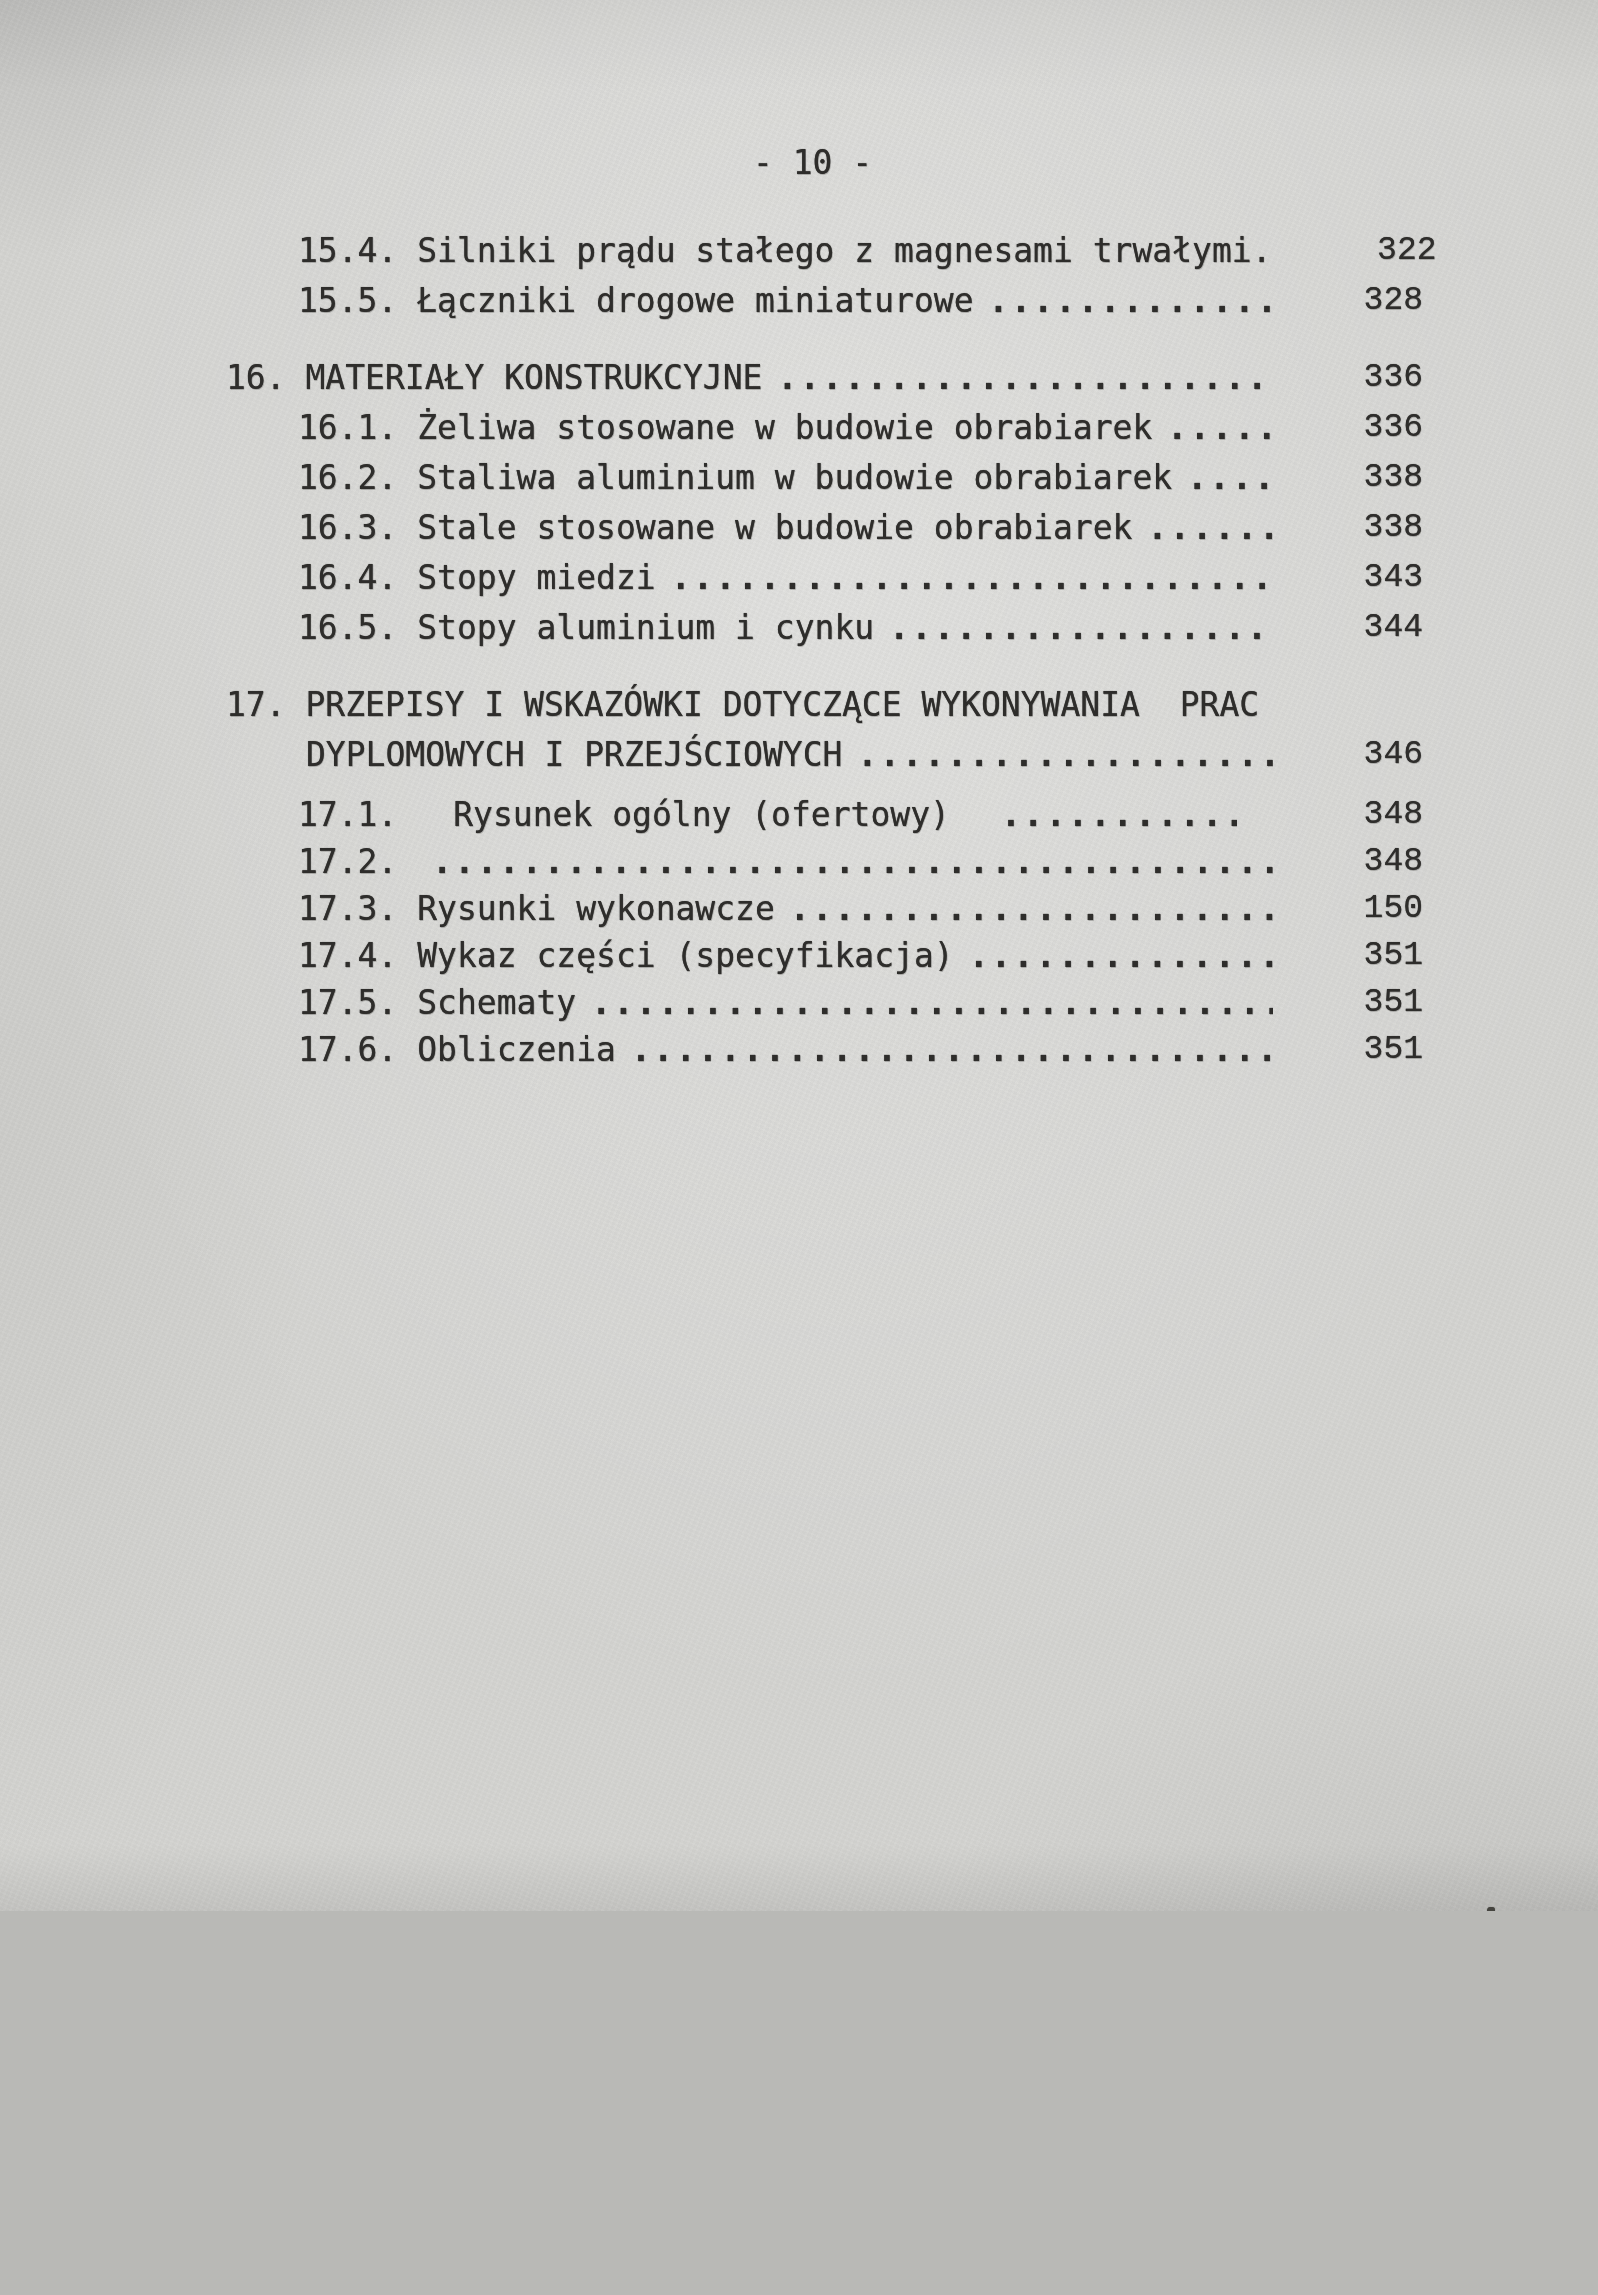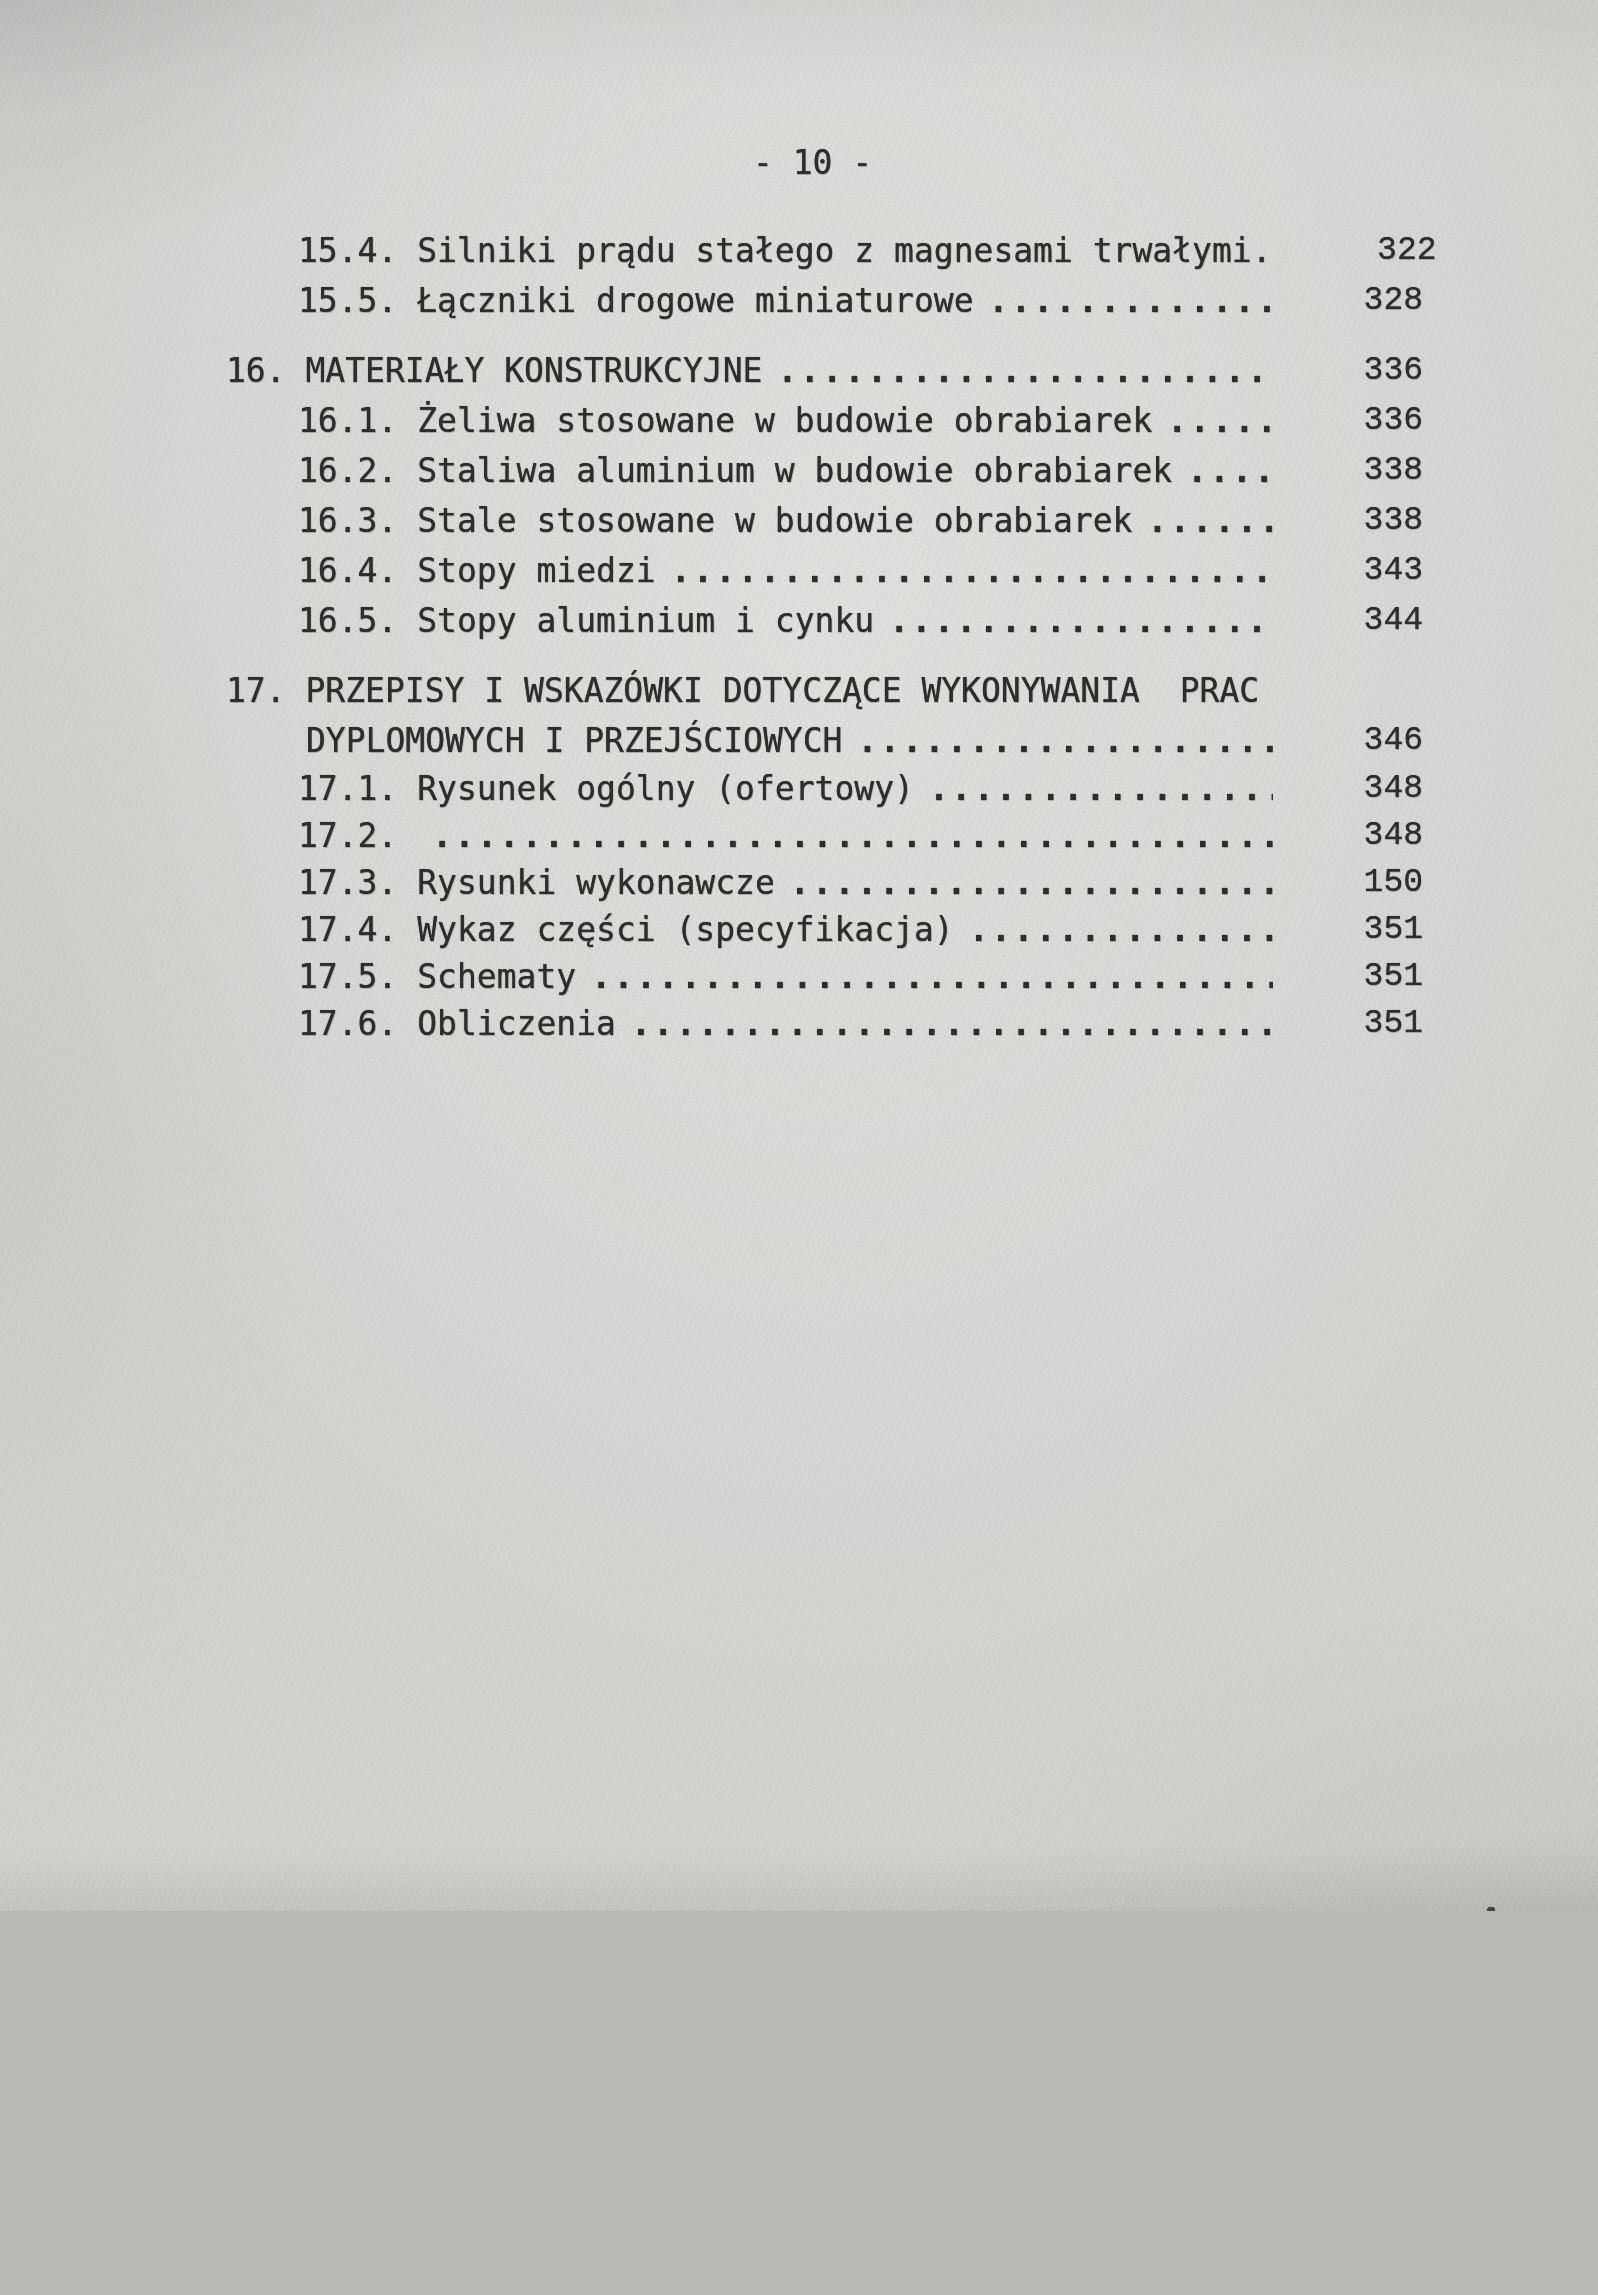"16." .row.section-start { margin-top: 20px -> 27px }
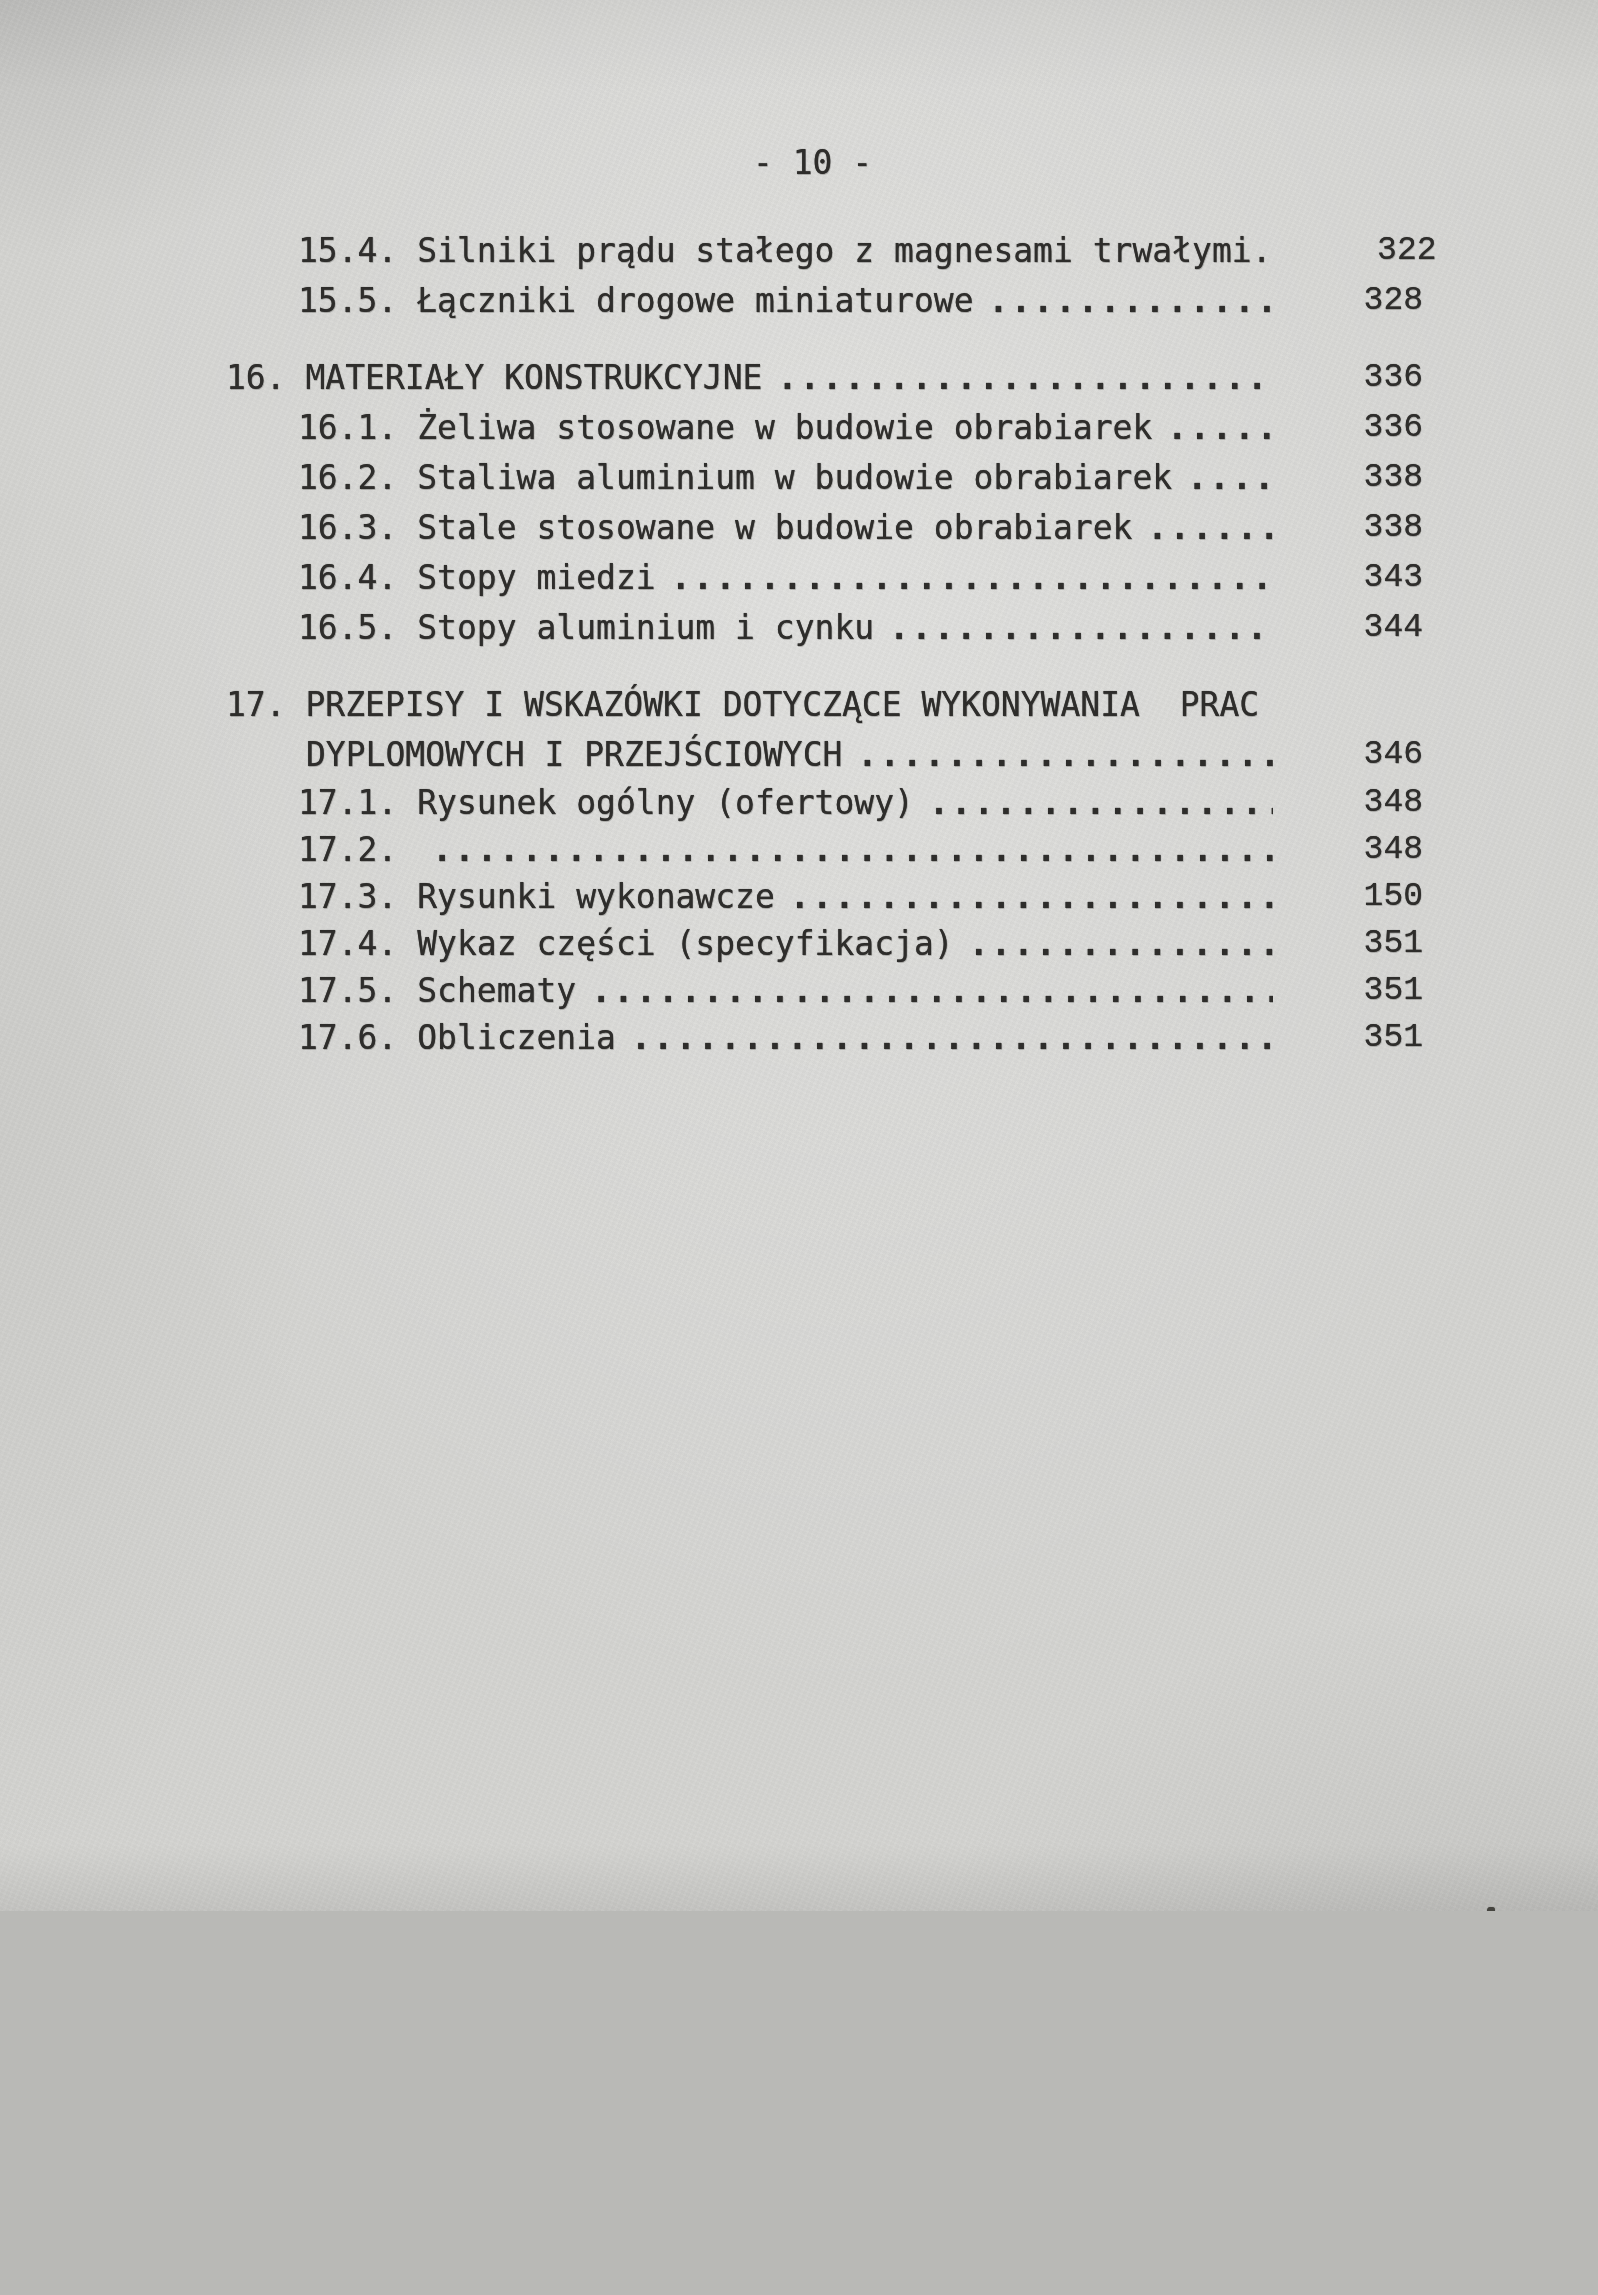"17.1." .row.after-continuation { gap: none -> 36px; margin-top: 0 -> 12px }
